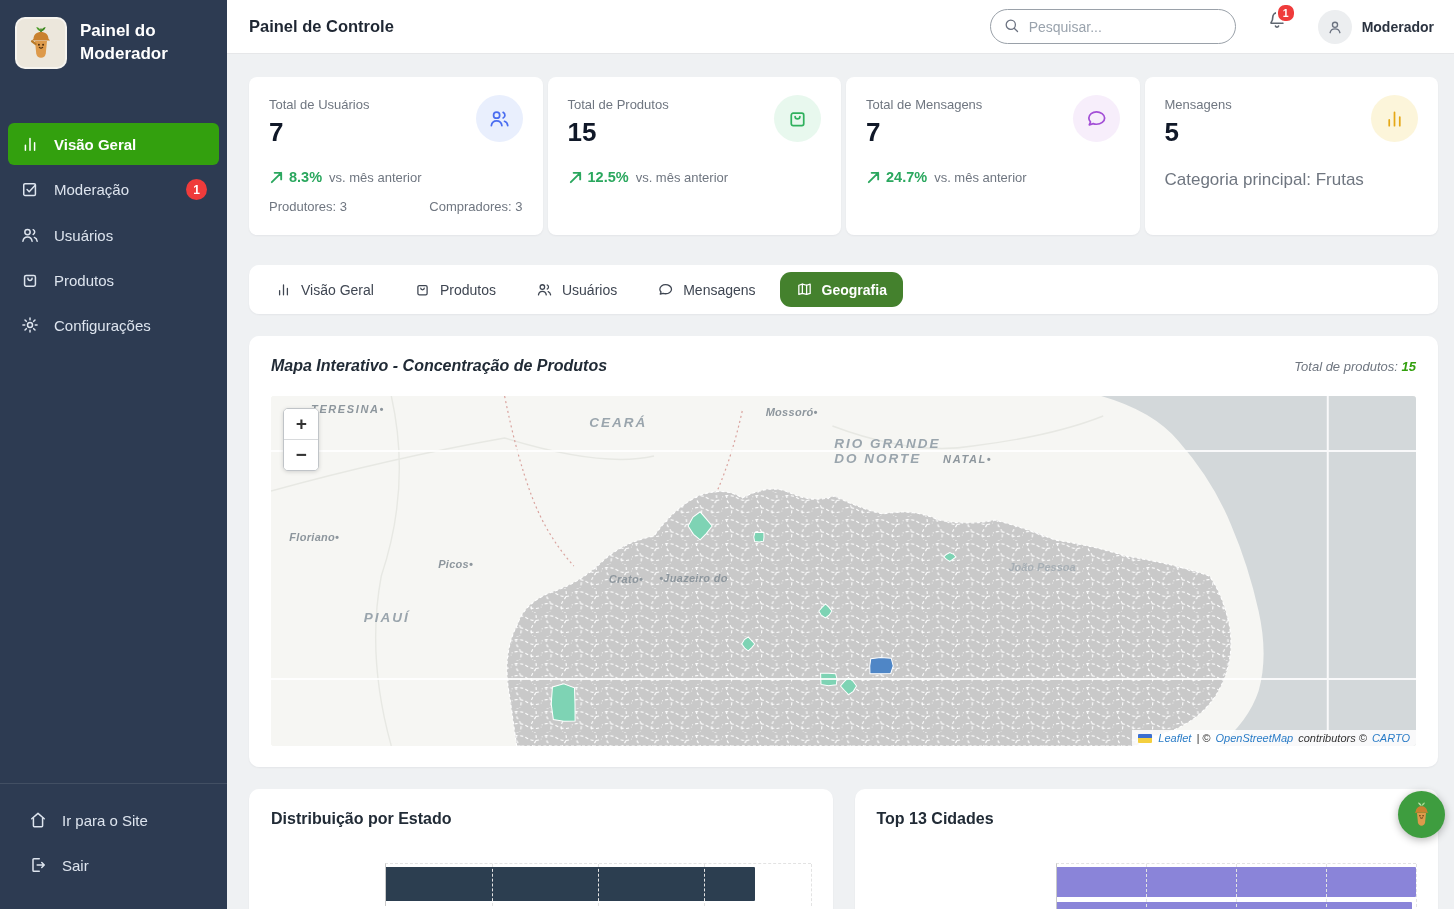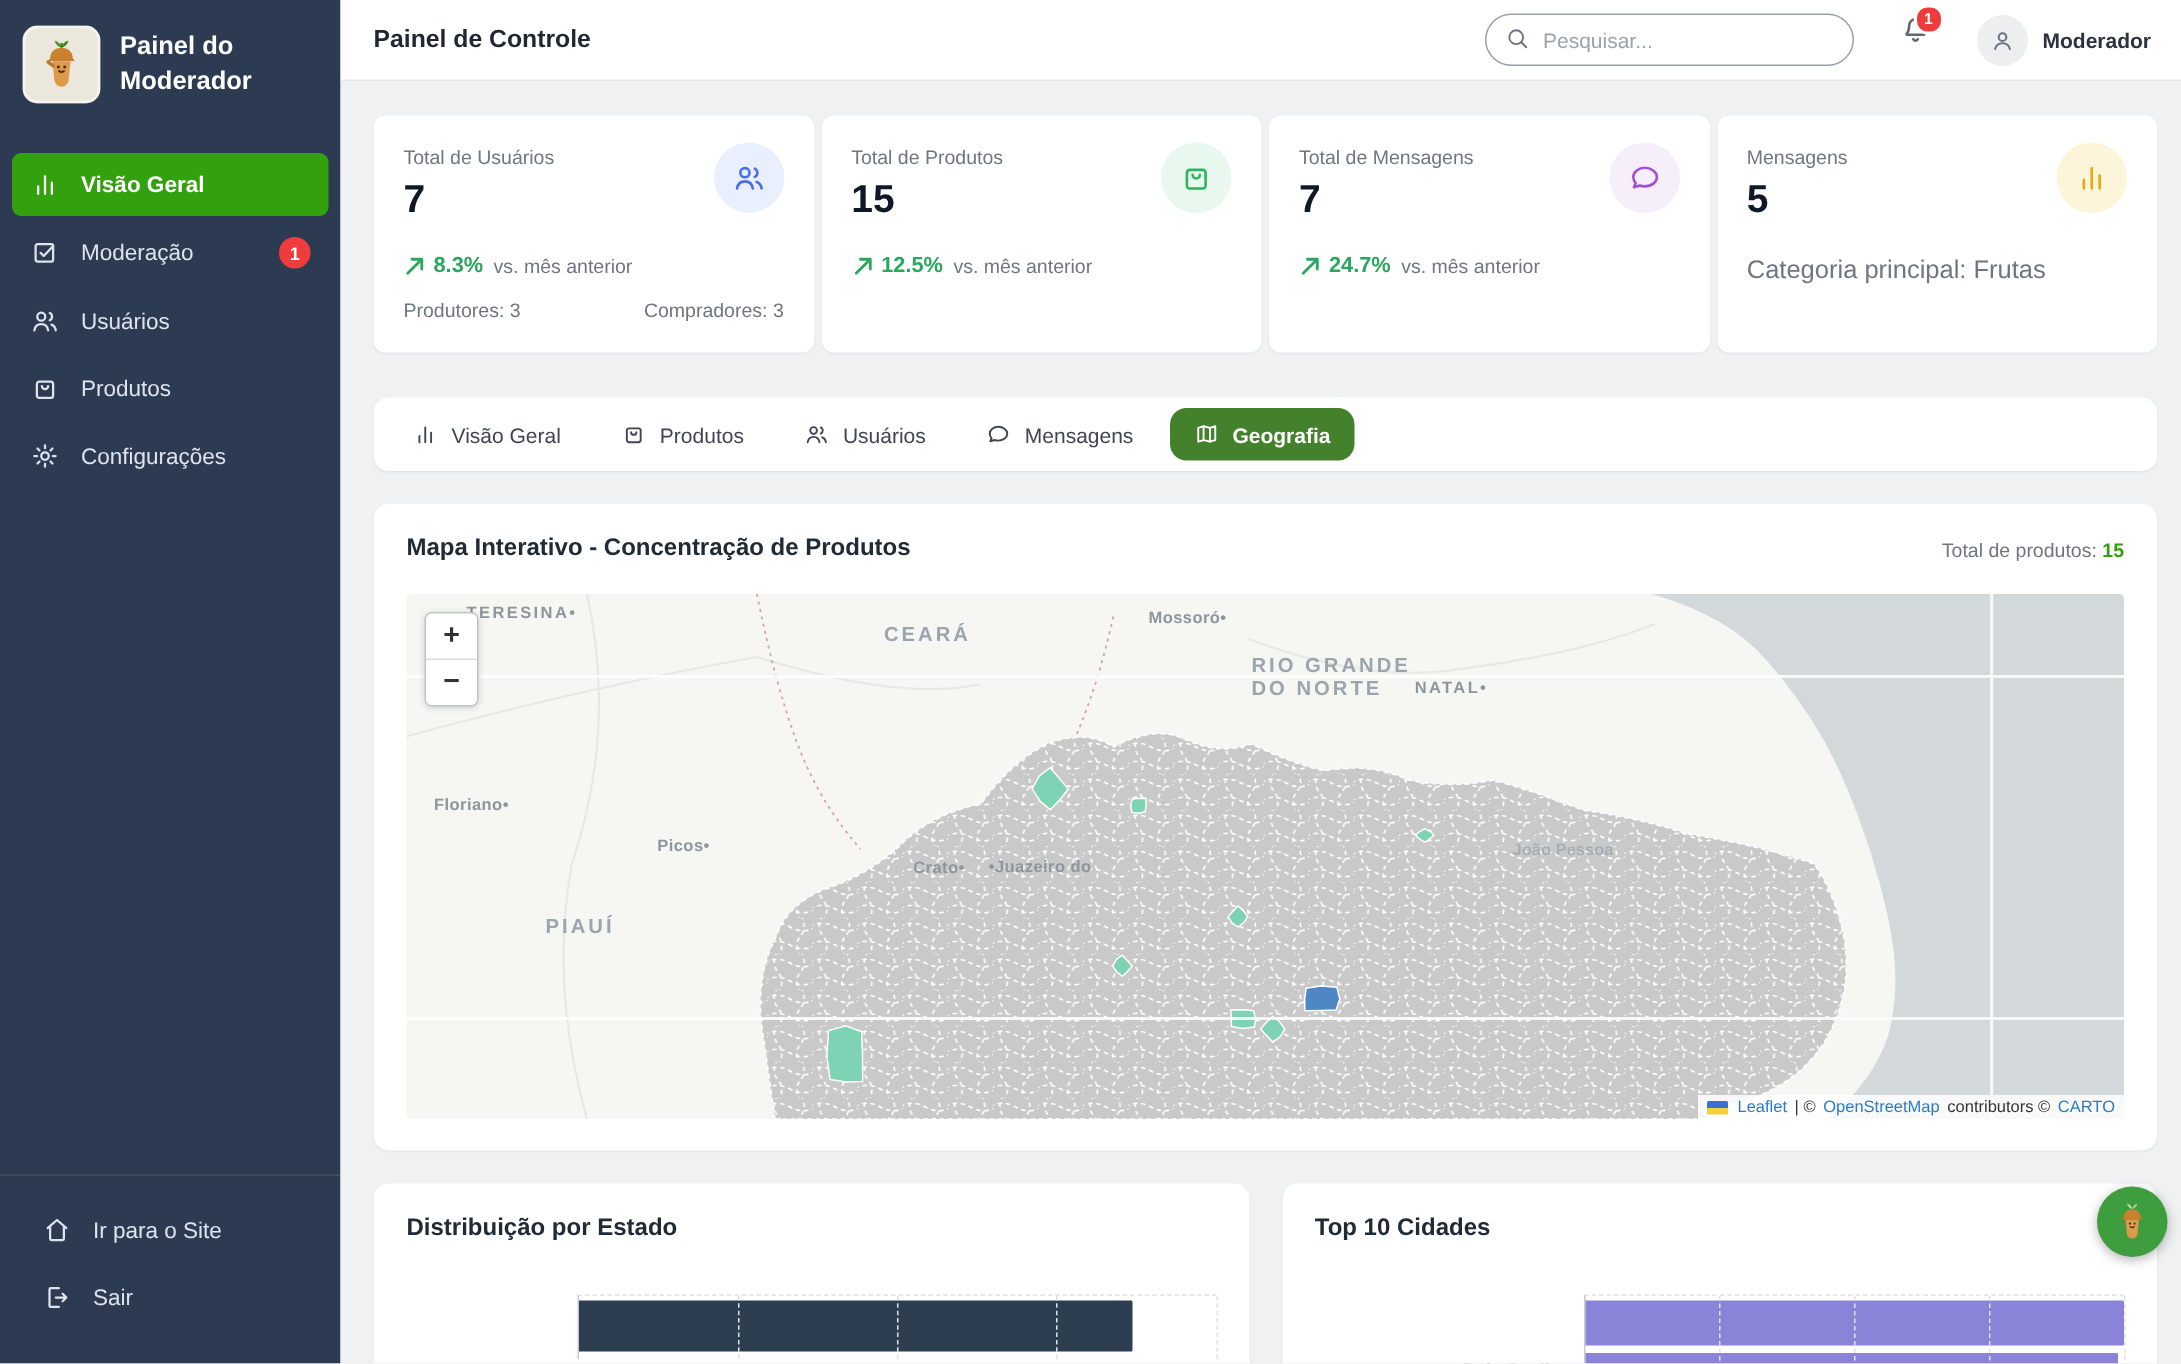"Painel do" .sidebar { gap: none -> 21px }
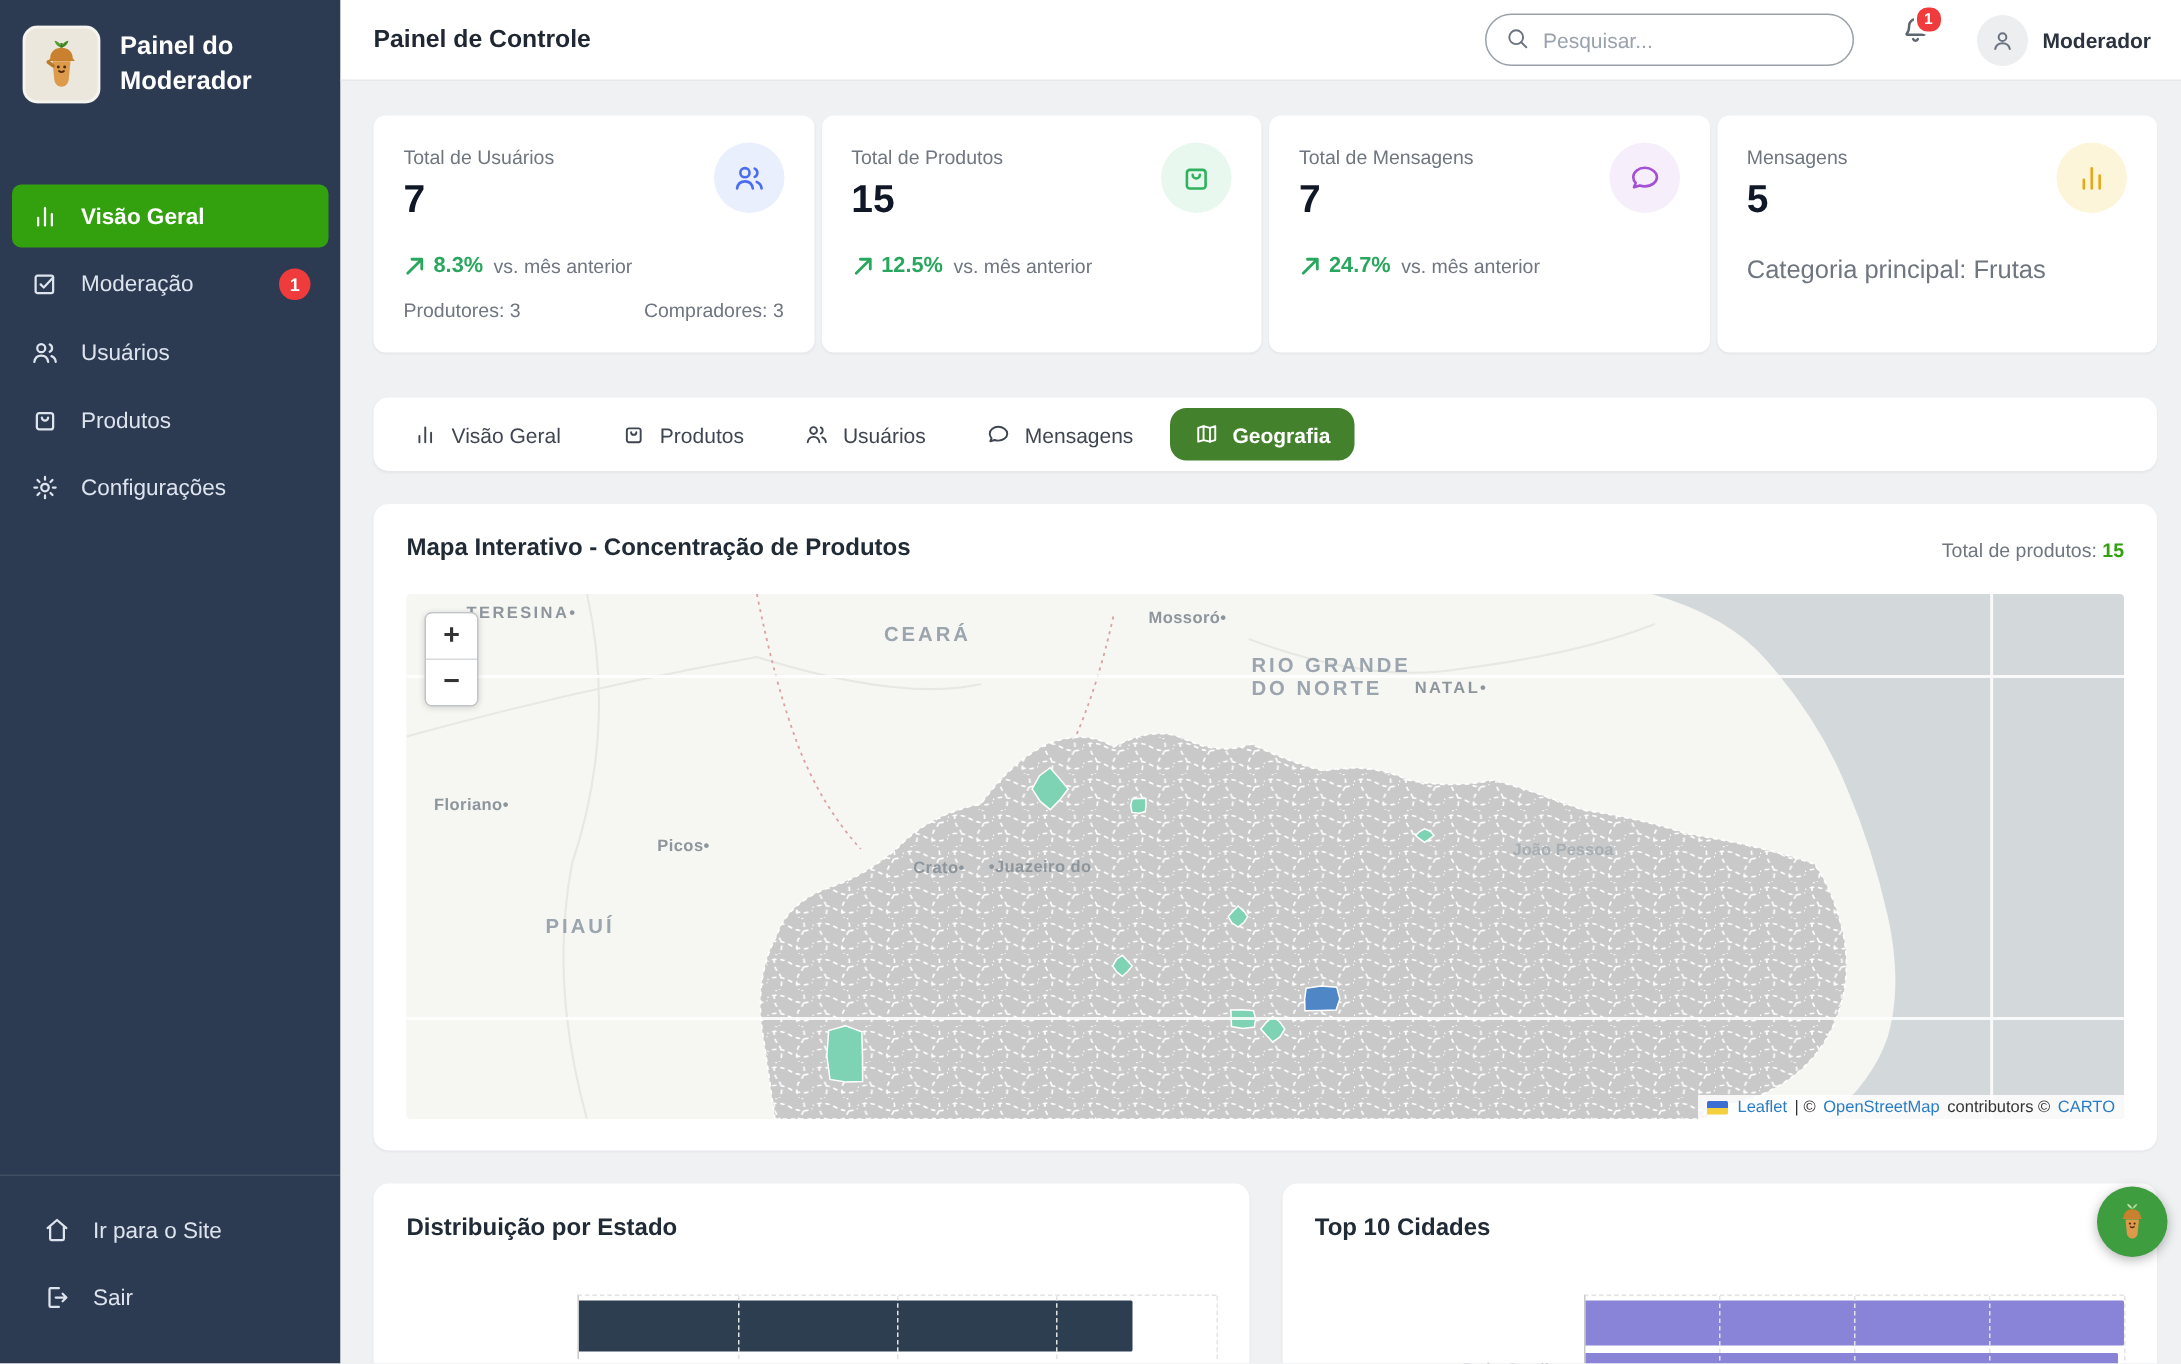"Mapa Interativo - Concentração de" .map-card { font-style: none -> italic }
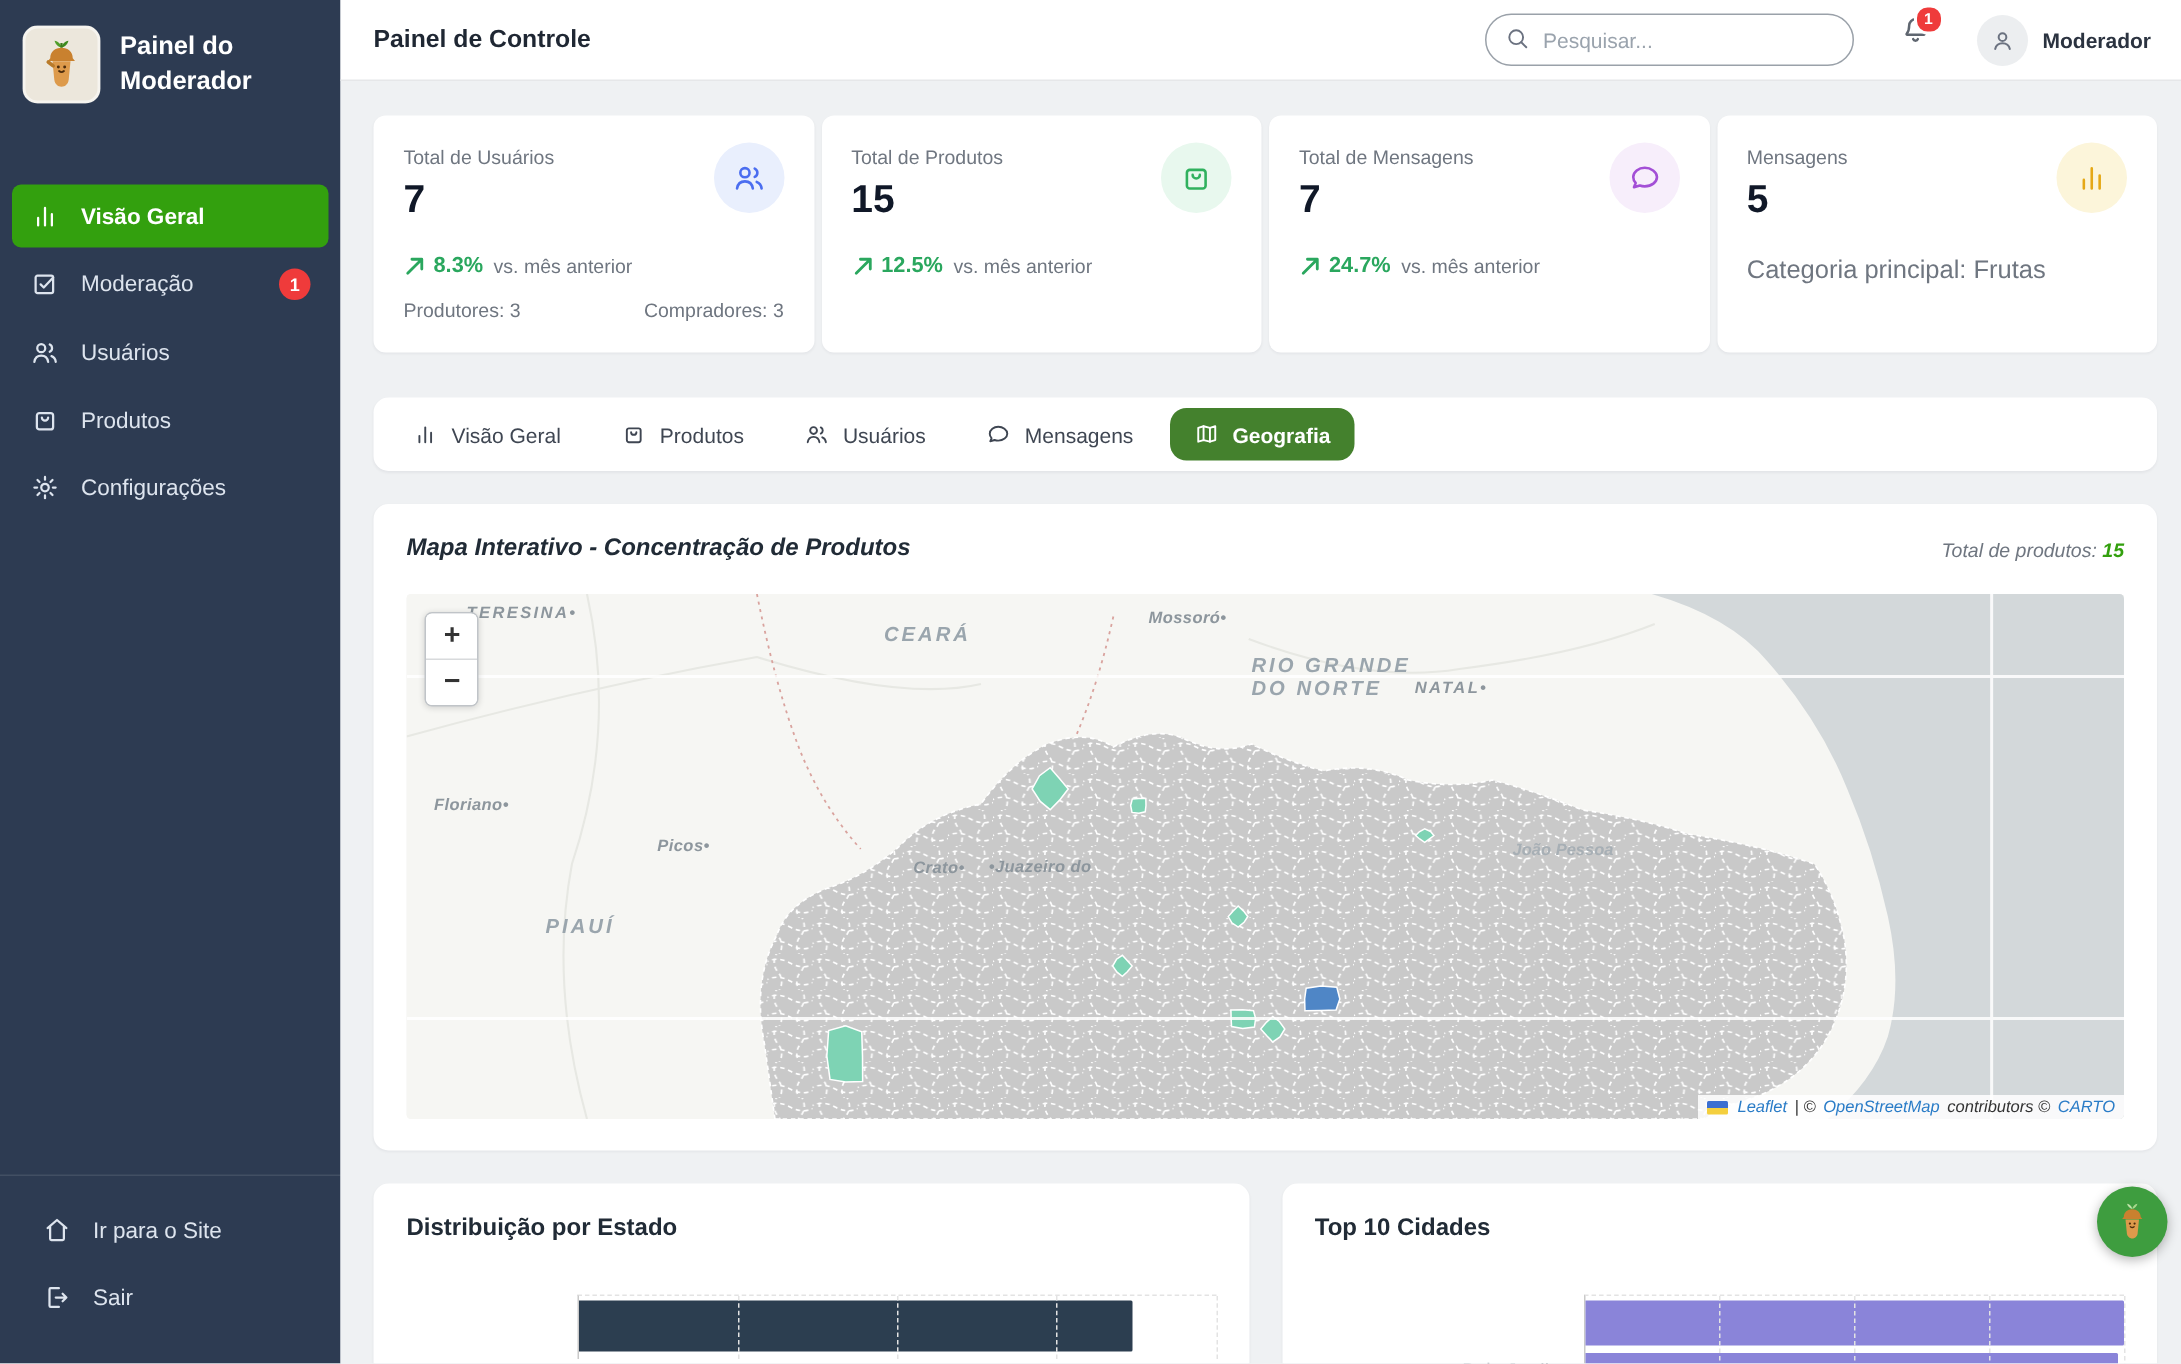"Top 10 Cidades" h3.chart-title { text: 10 -> 13 }
